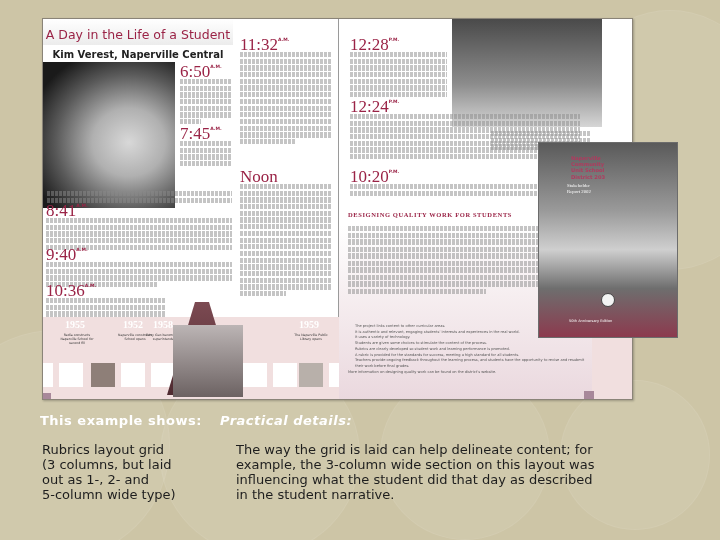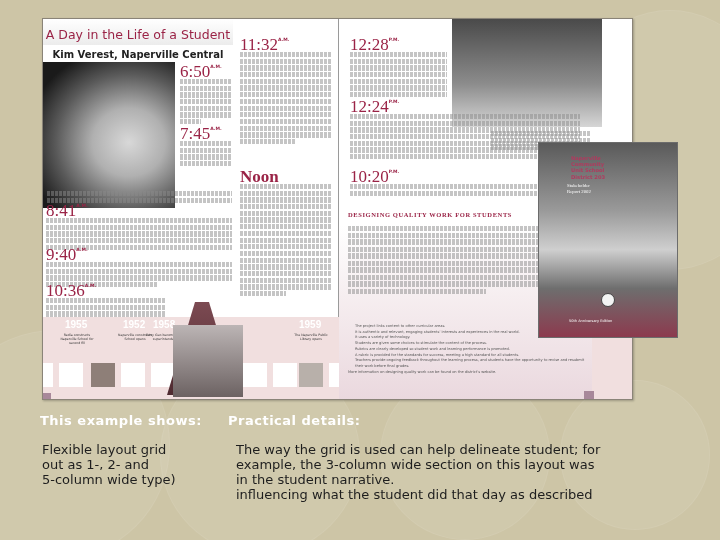"Noon" div.t-entry { font-weight: bold -> none }
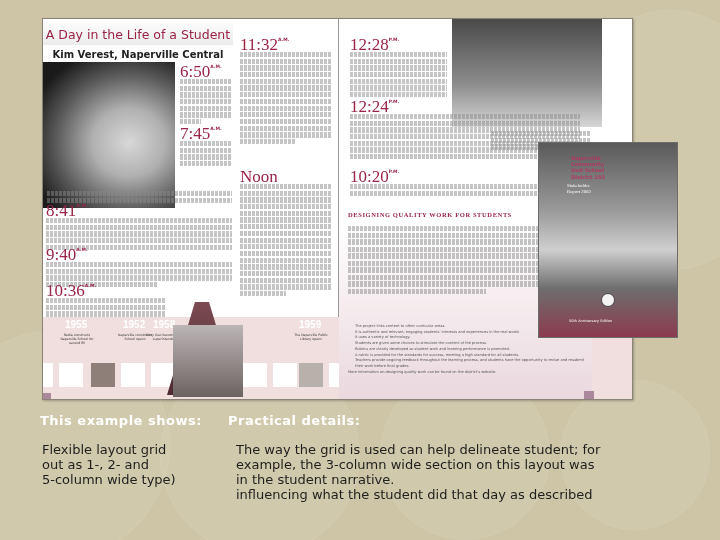"1955" .tl-year { font-family: Liberation Sans, sans-serif -> Liberation Serif, serif }
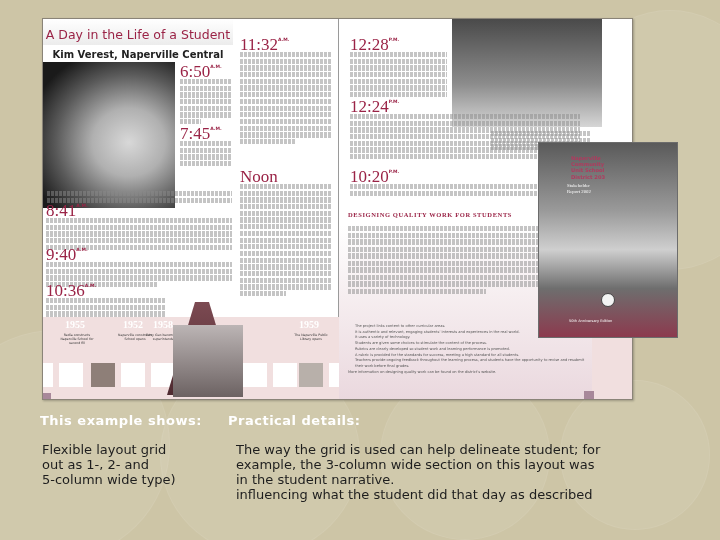"Practical details:" div.cap-head { font-style: none -> italic; left: 228px -> 220px }
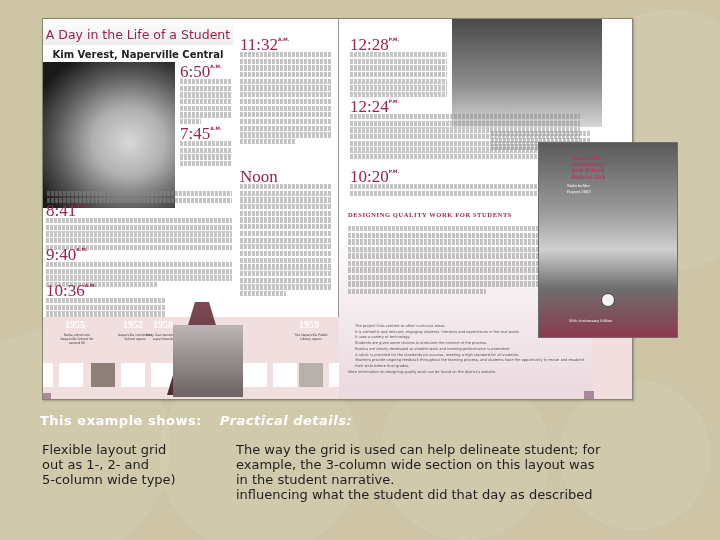"Flexible layout grid" div { text: Flexible -> Rubrics }
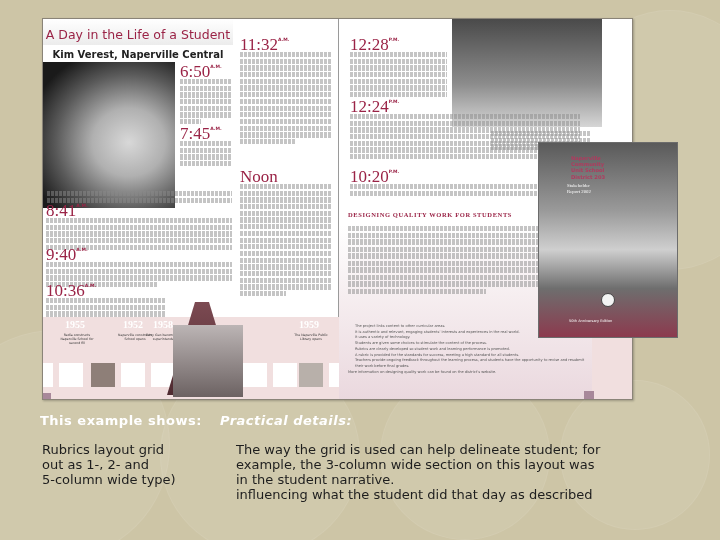"The way the grid is" div { text: used can help delineate student -> laid can help delineate content }
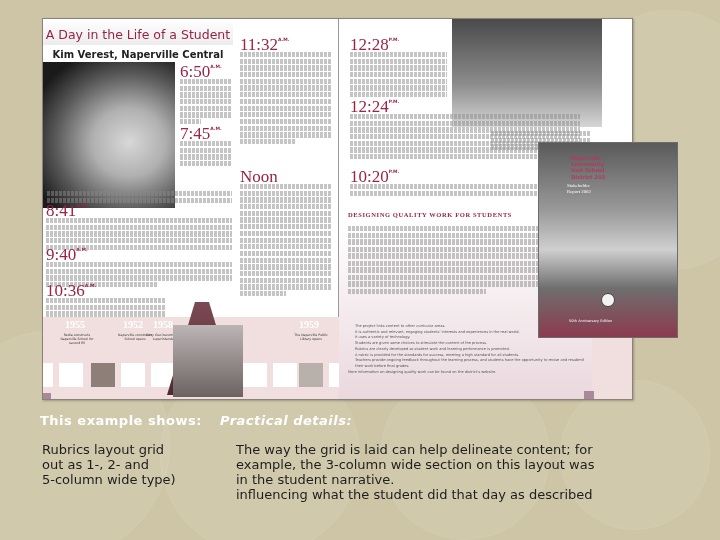"(3 columns, but laid" div { html: none -> <div>(3 columns, but laid</div> }
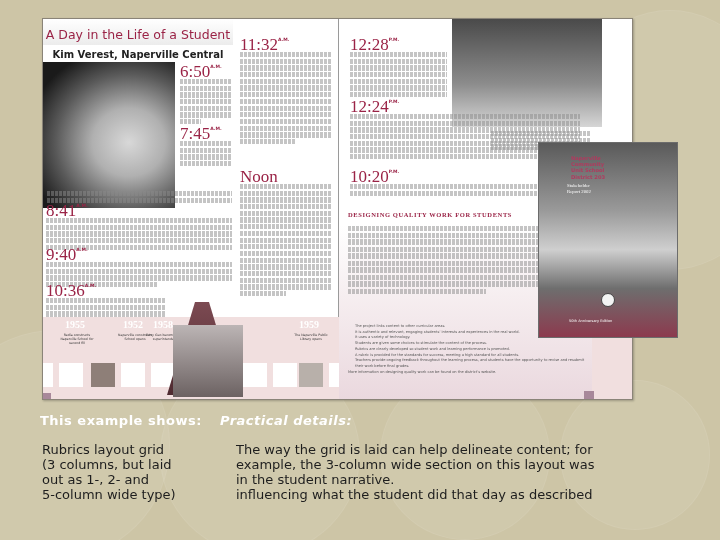"in the student narrative." div { order: before "influencing what the student did" -> after "influencing what the student did" }
